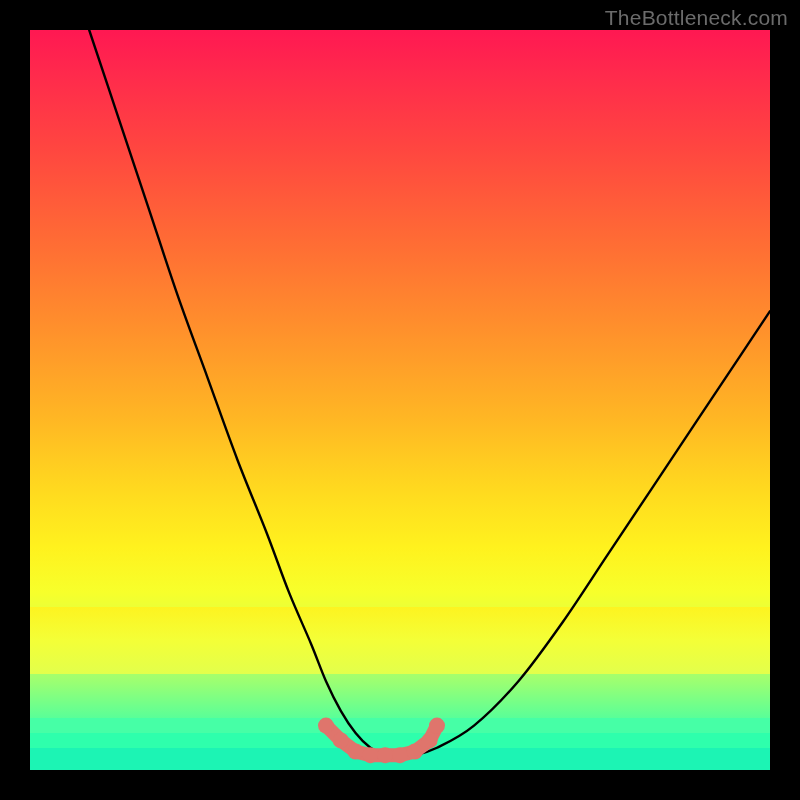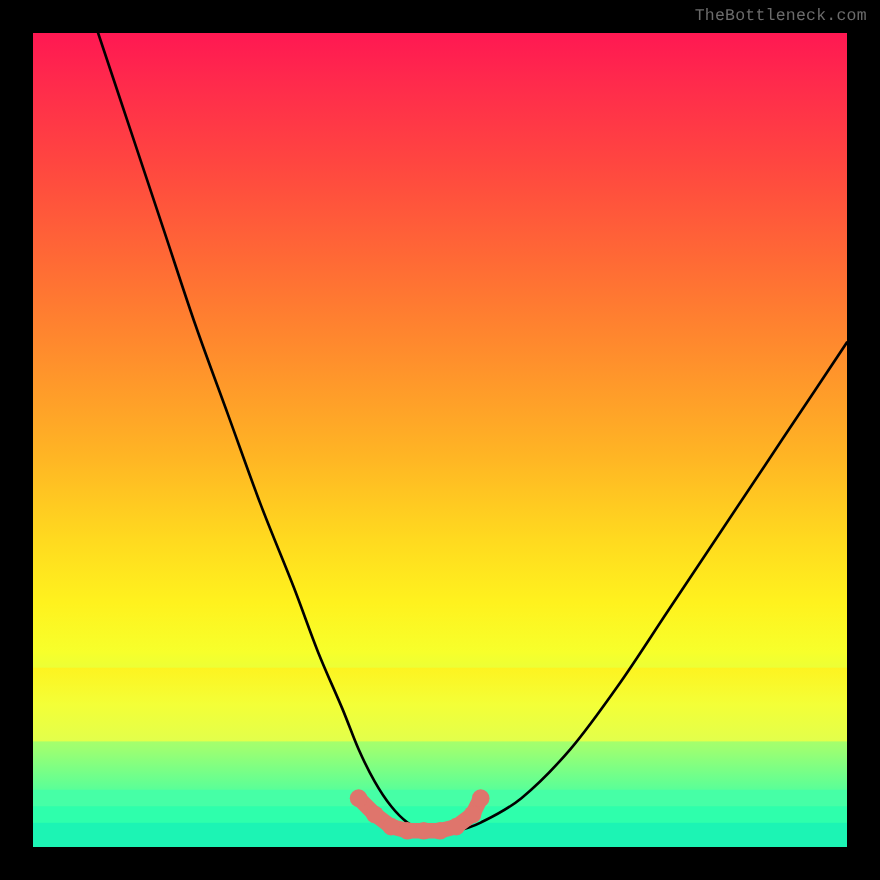"TheBottleneck.com" .watermark { font-family: Liberation Mono, monospace -> none; font-size: 15px -> 21px }
